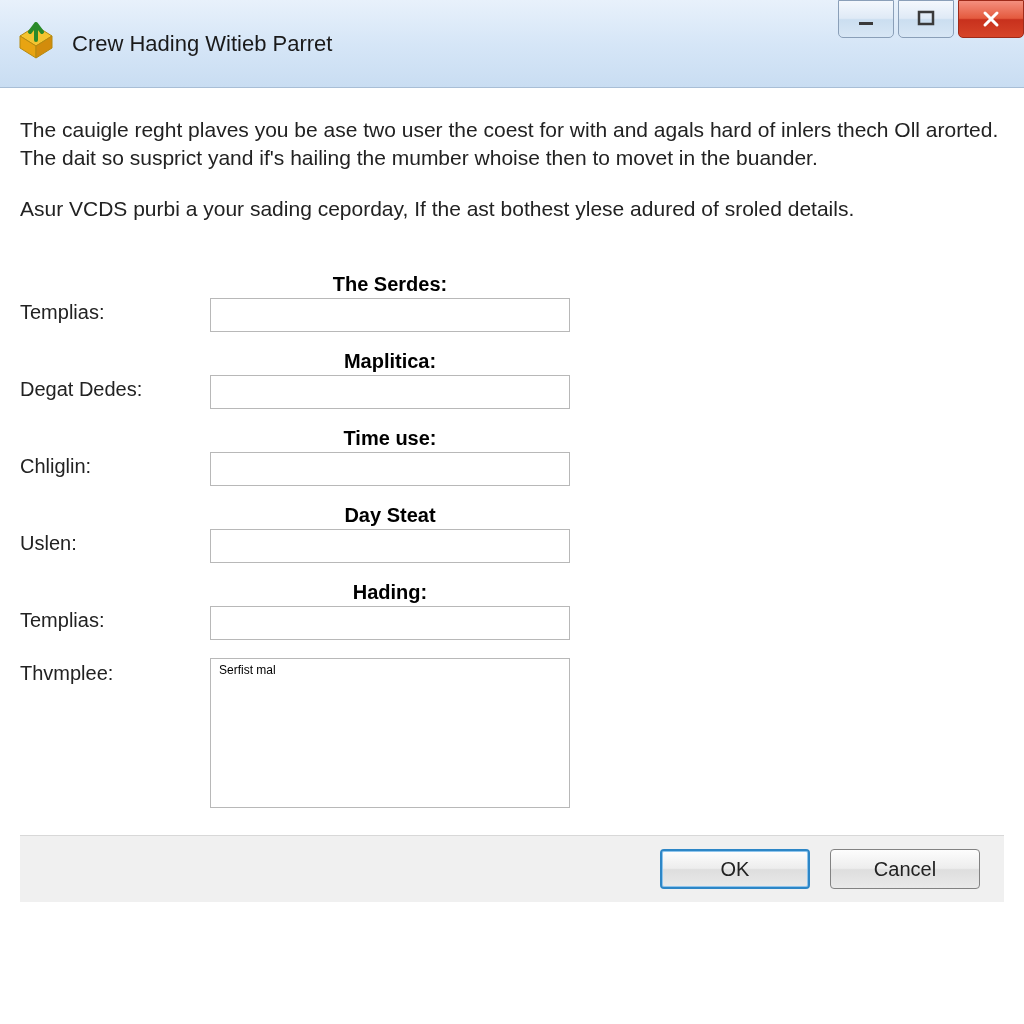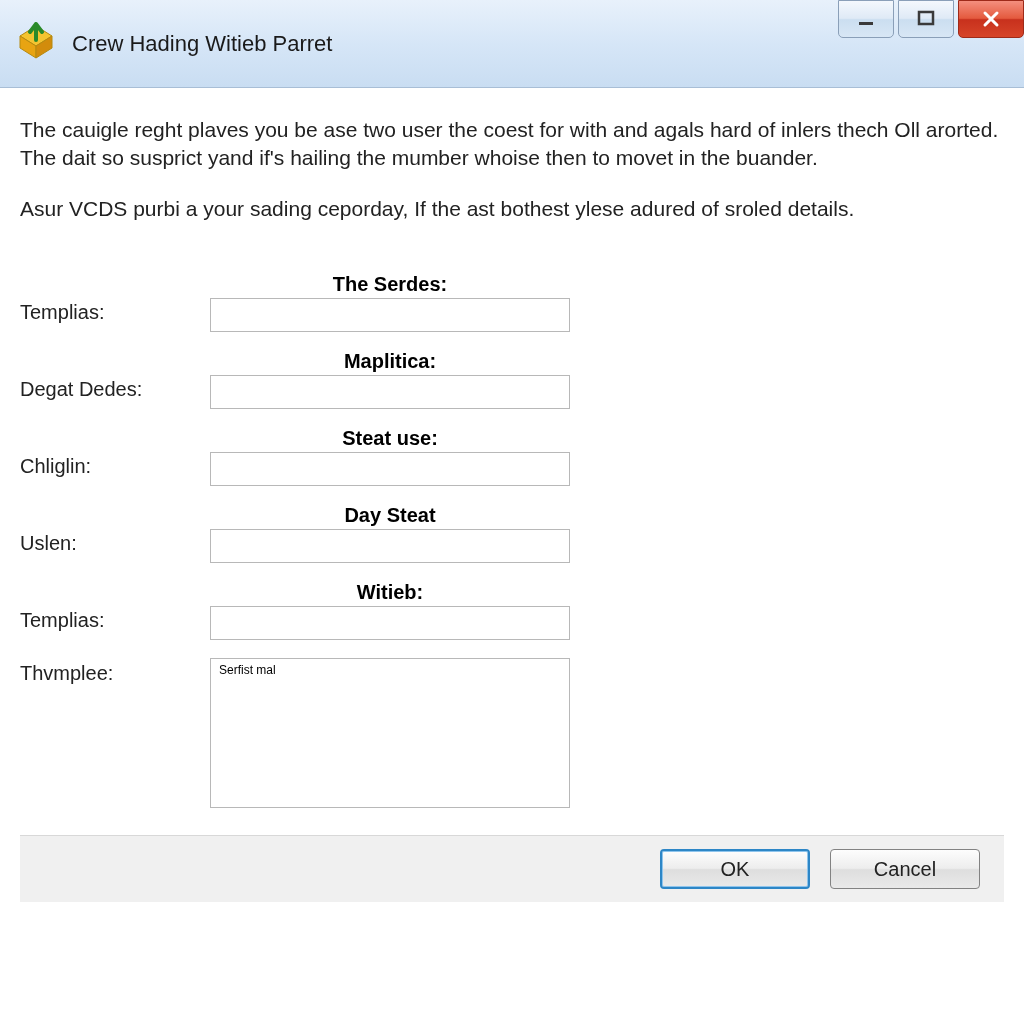"Steat use:" div.field-label { text: Steat -> Time }
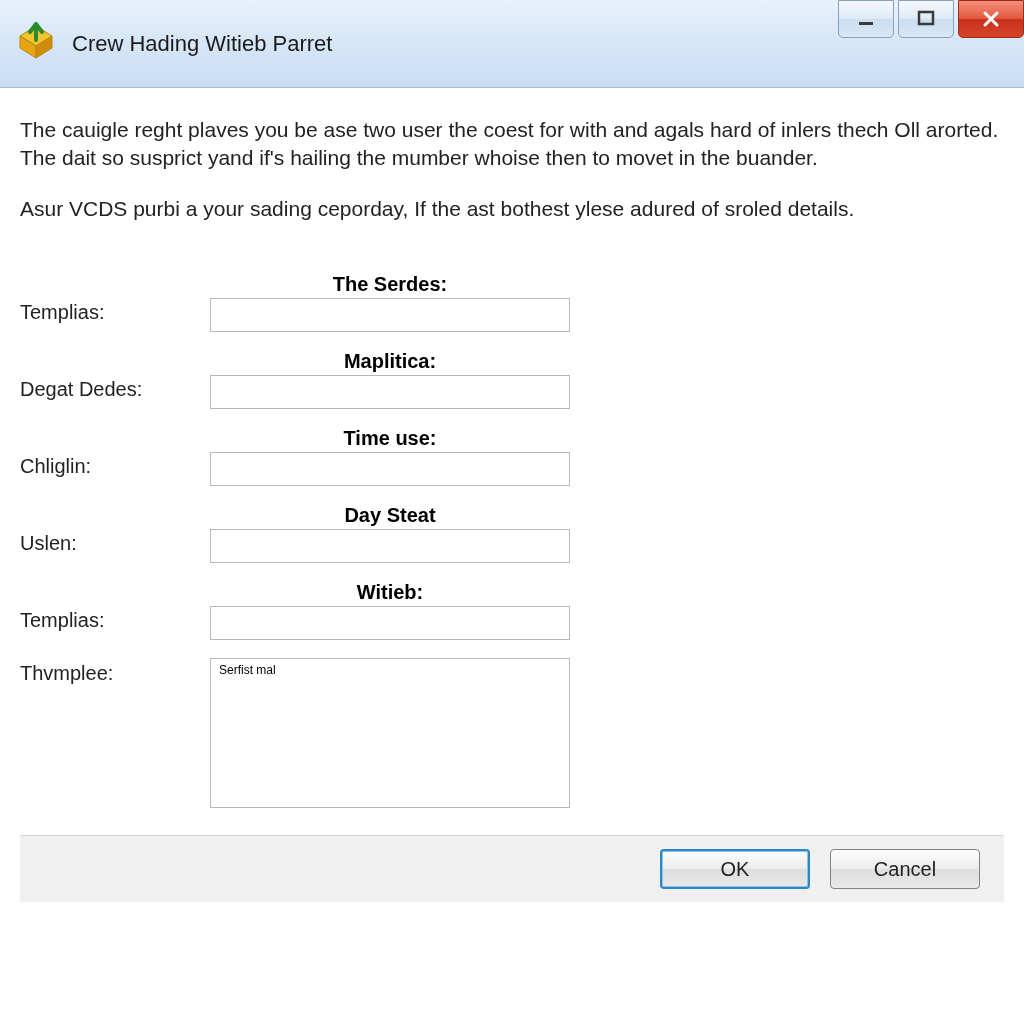"Witieb:" div.field-label { text: Witieb -> Hading }
